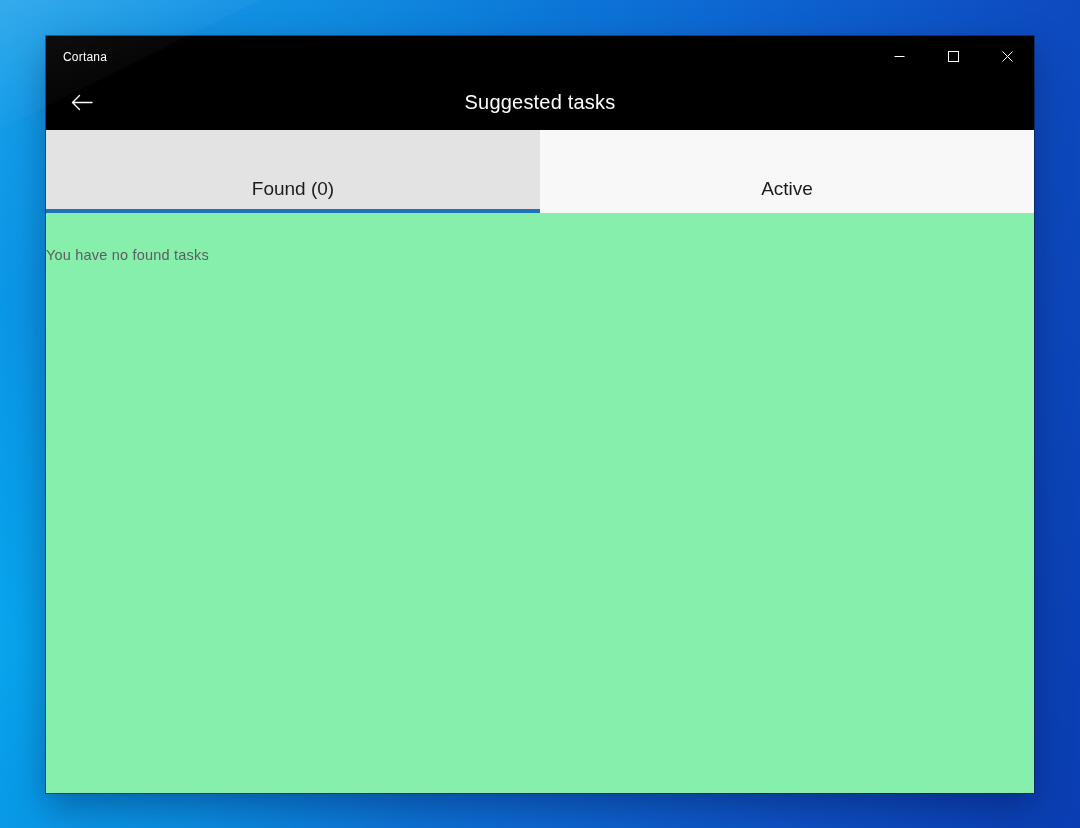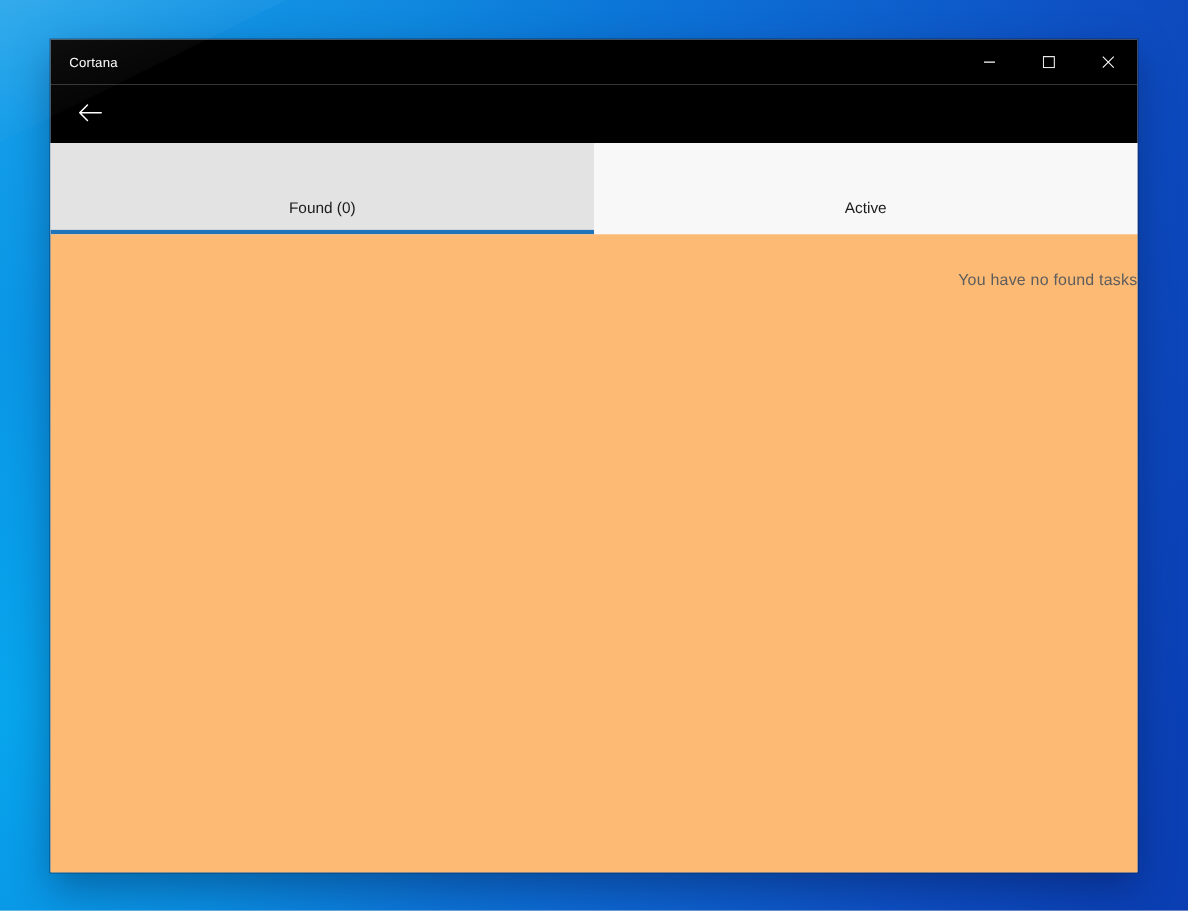"Suggested tasks" span.page-title { html: none -> <span>Suggested tasks</span> }
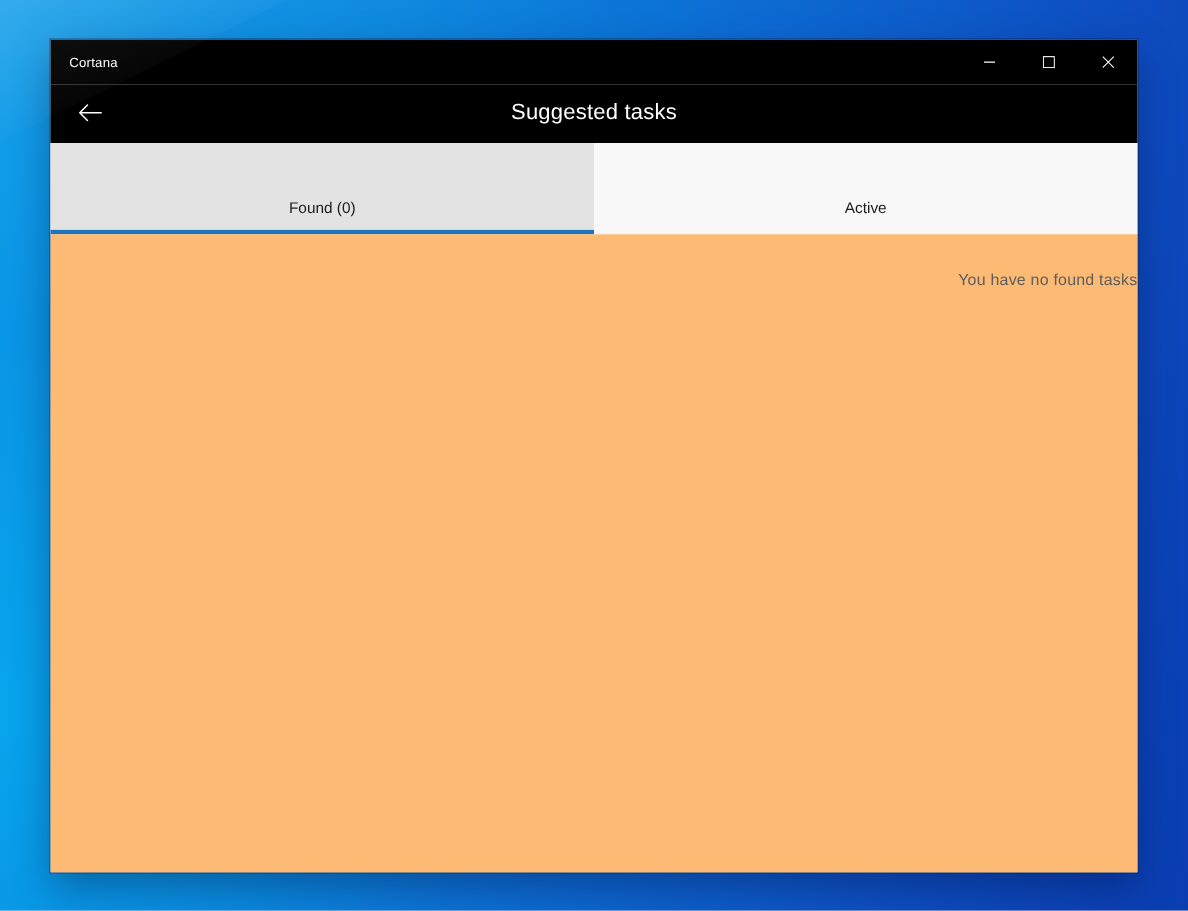"Found (0)" .tab { font-size: 14px -> 19px }
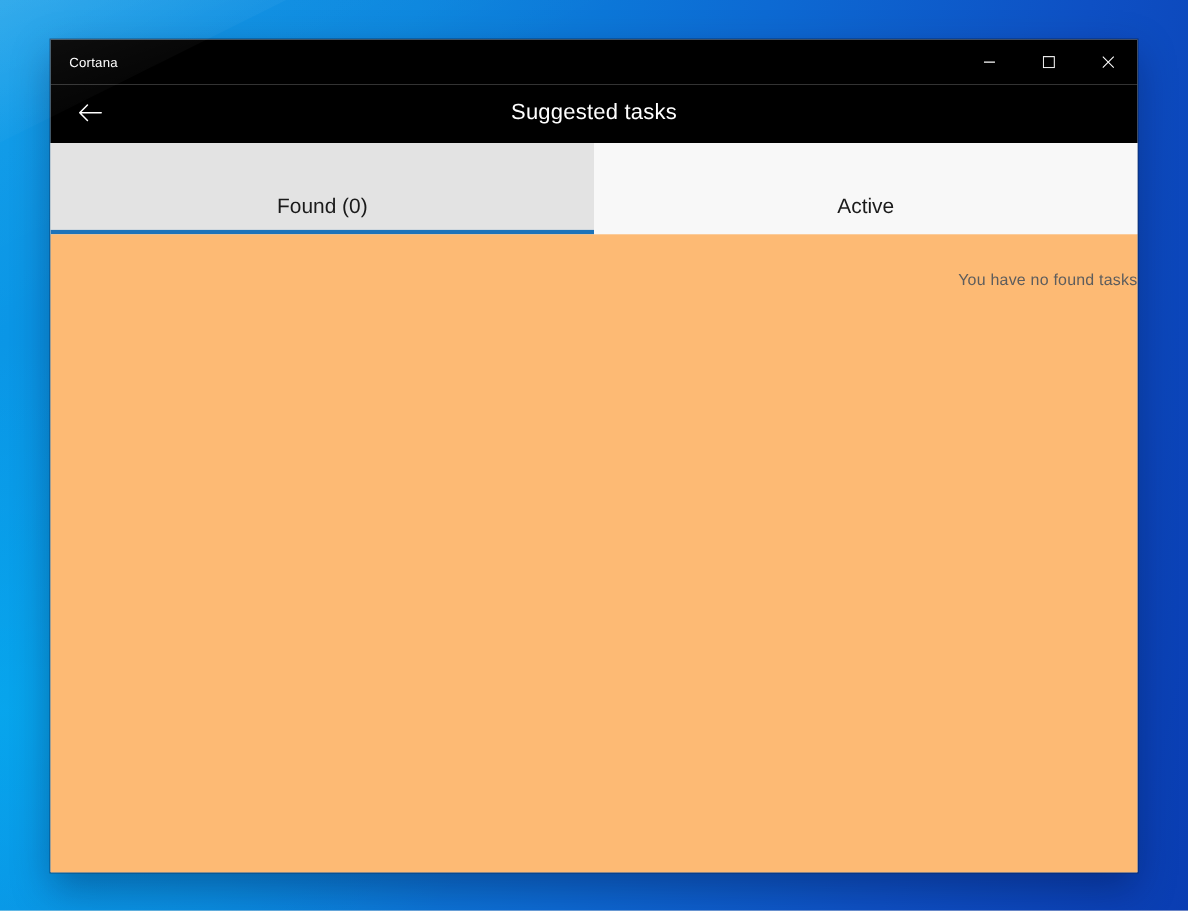"You have no found tasks" .content { background: #fdba74 -> #86efac; text-align: right -> left }
